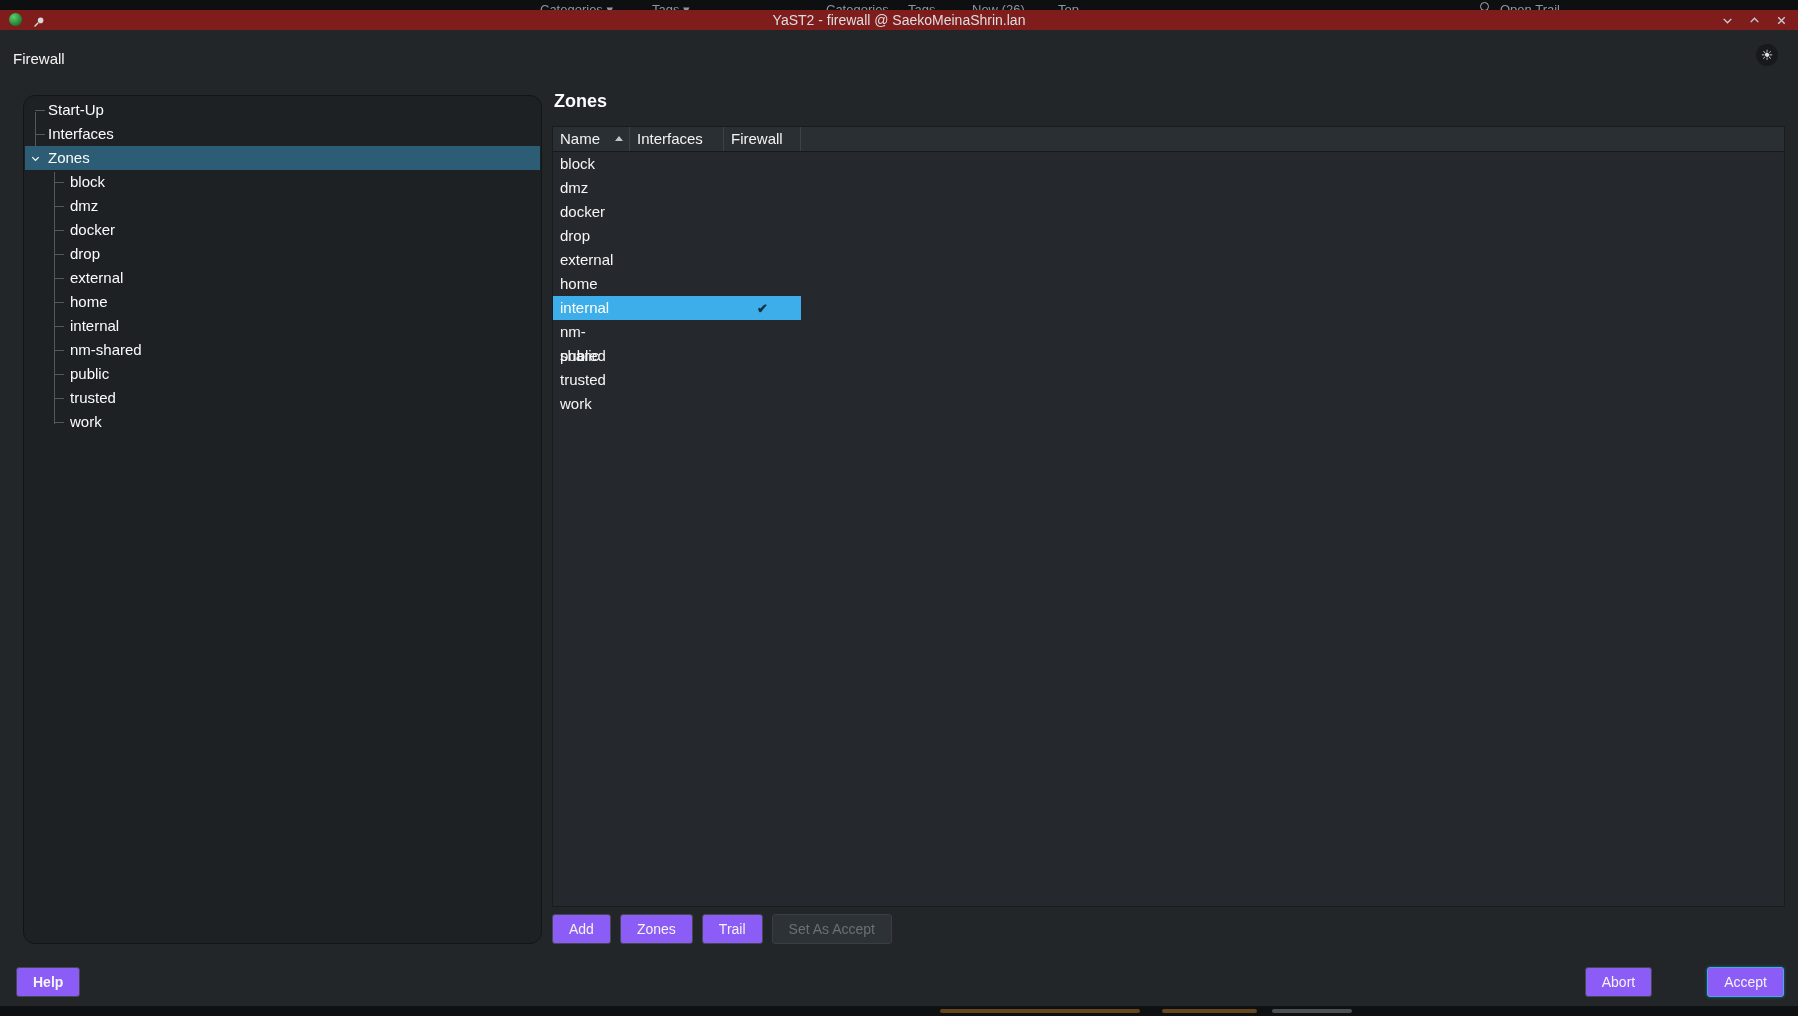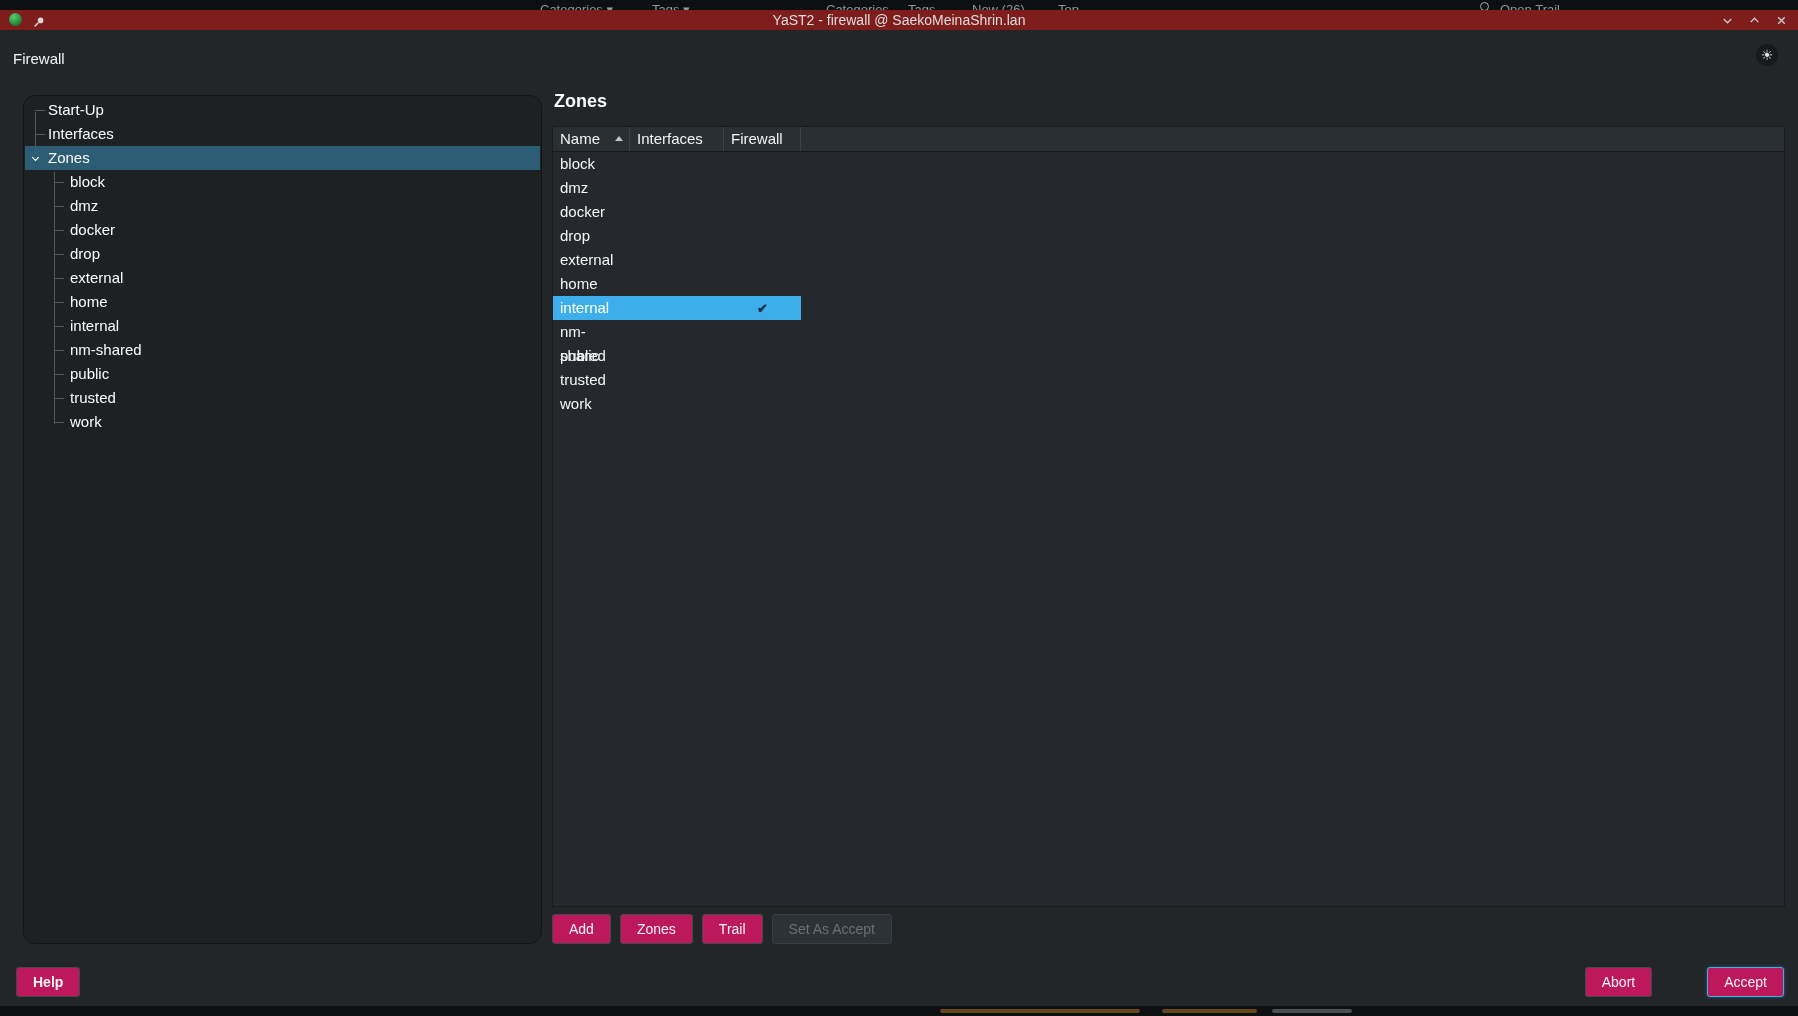"Add" .btn { background: #be185d -> #8b5cf6 }
